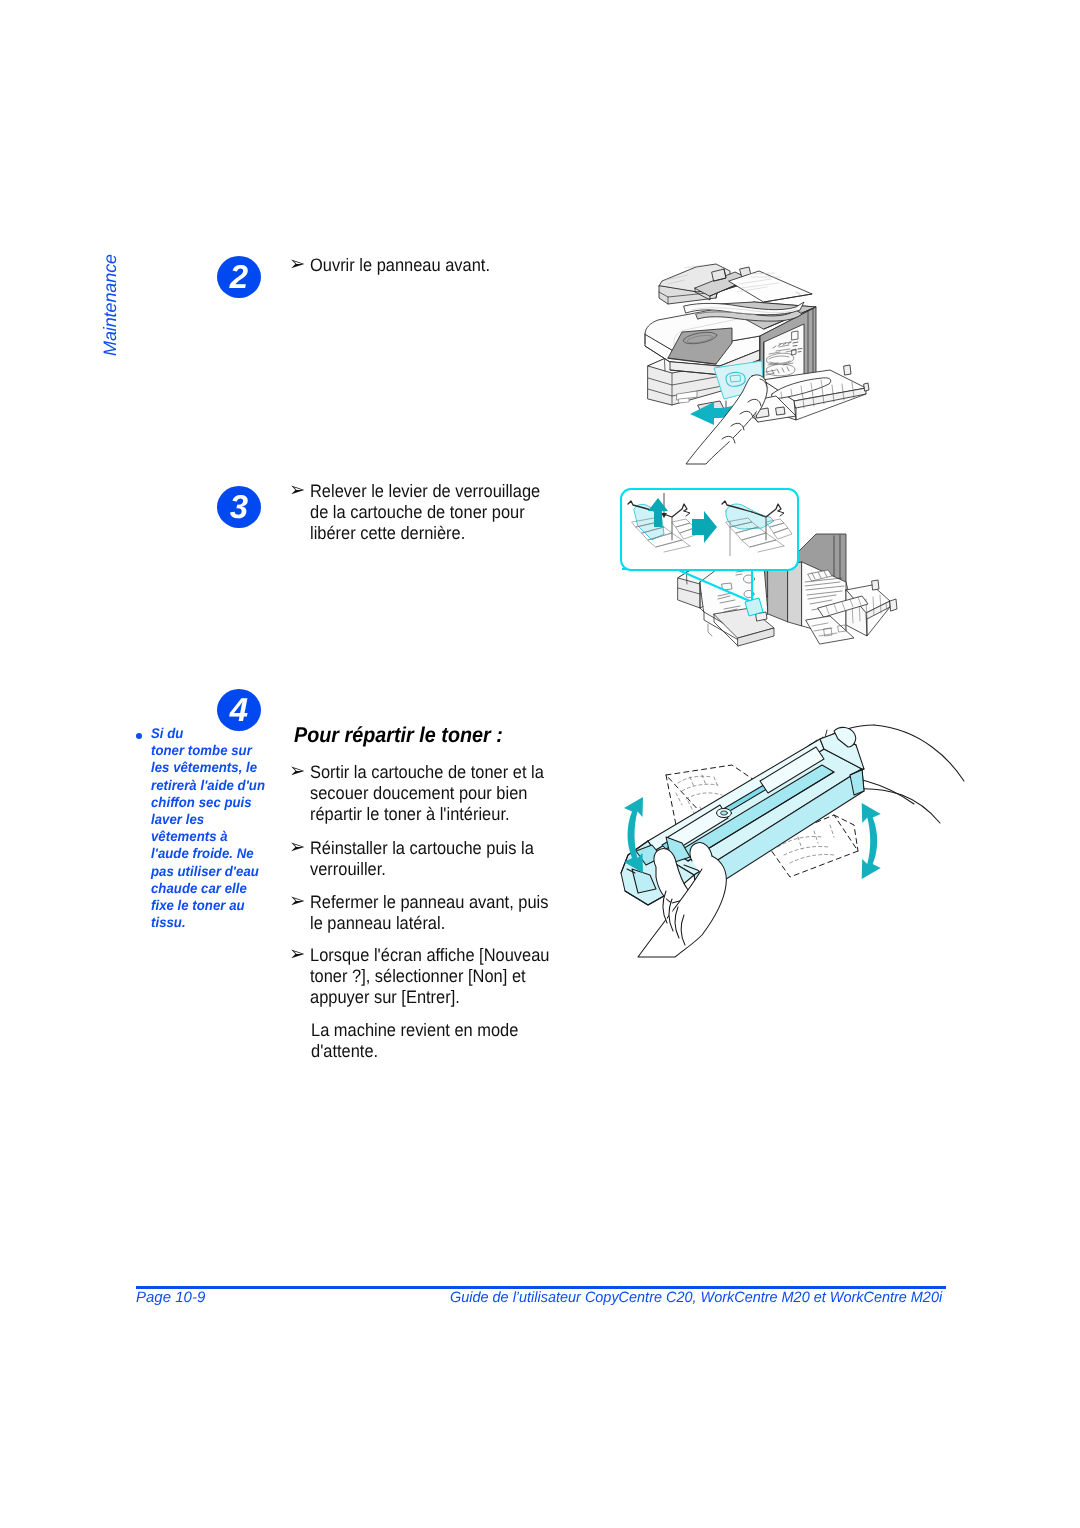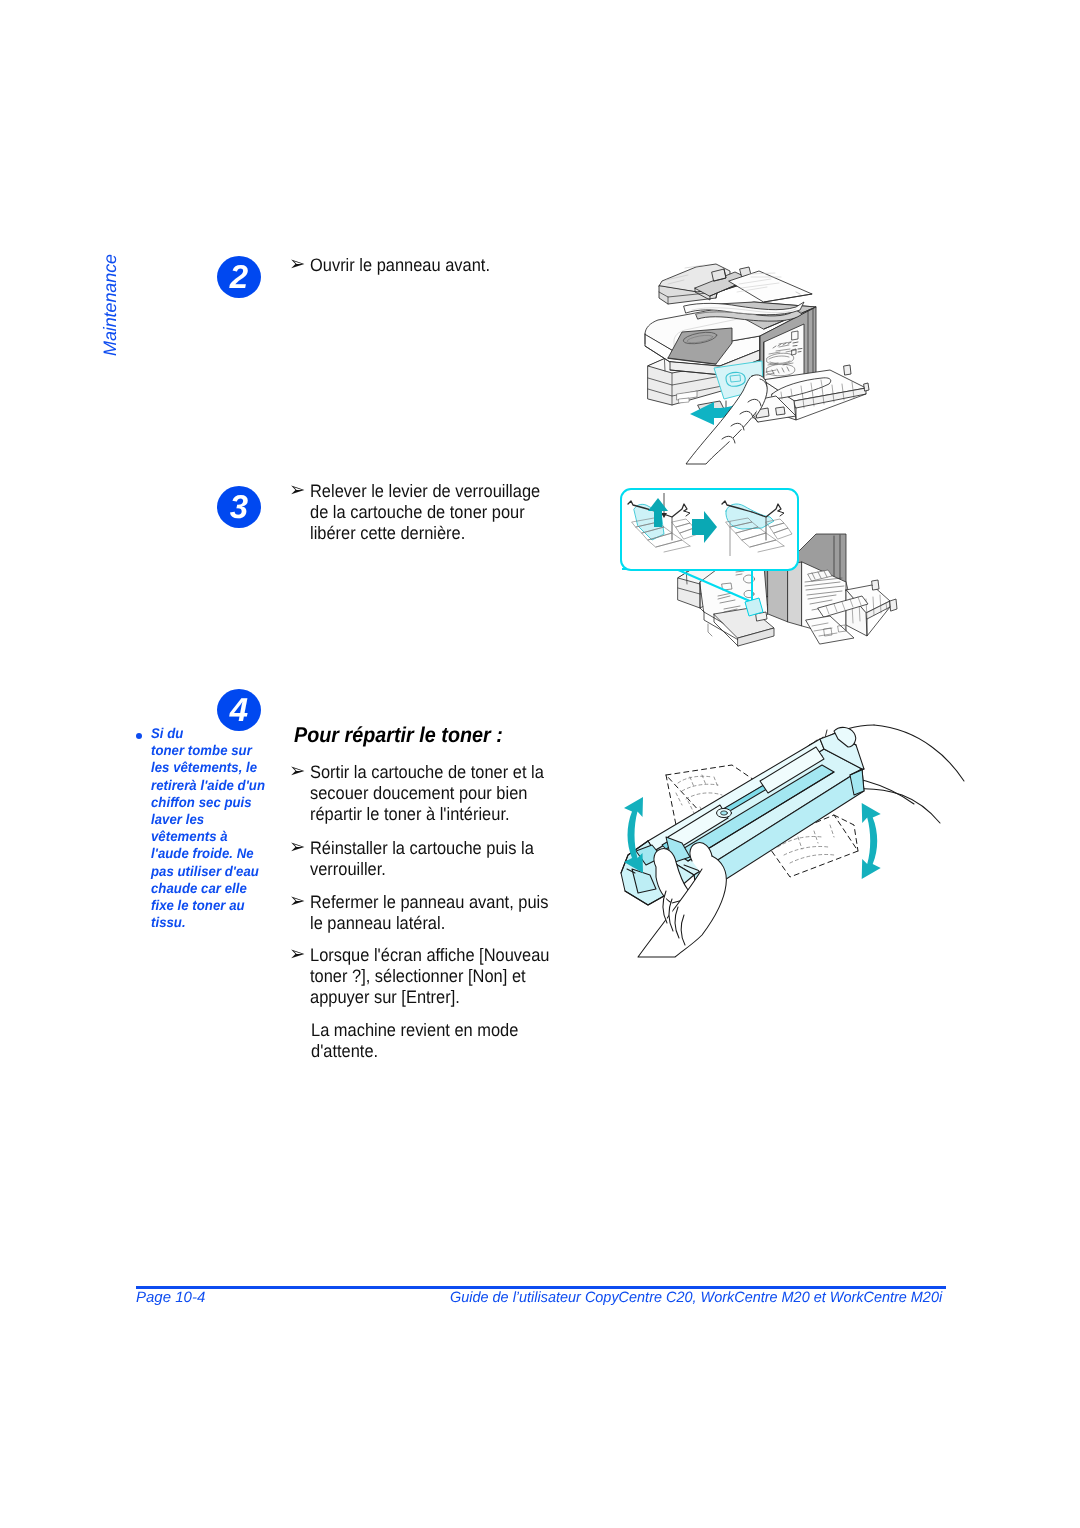"Page 10-4" div.ftxt { text: 10-4 -> 10-9 }
